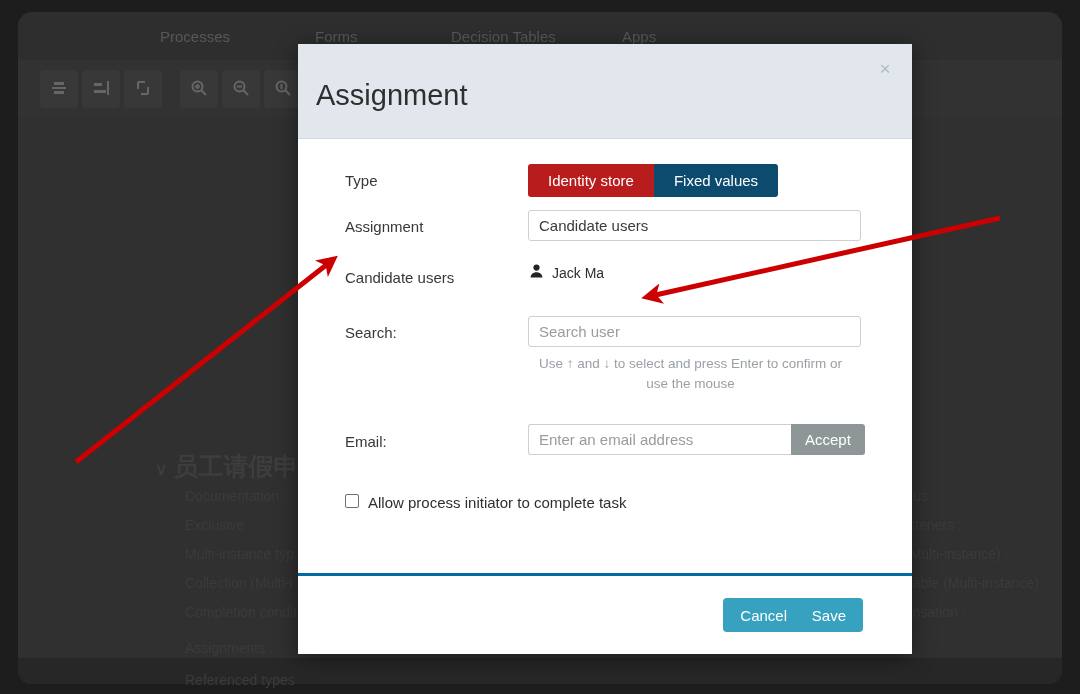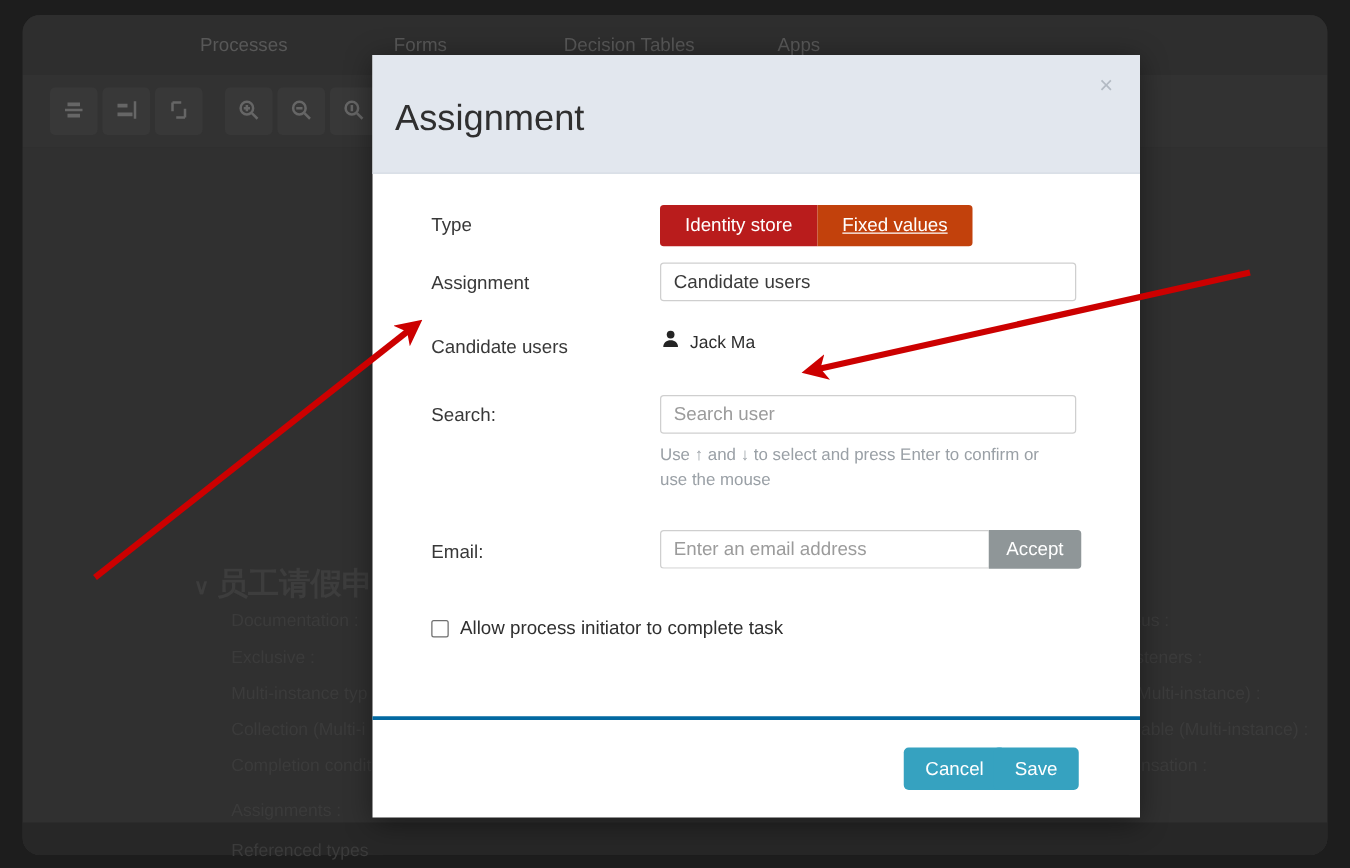"Fixed values" .type-btn.idle { background: #c2410c -> #0c4a6e; text-decoration: underline -> none }
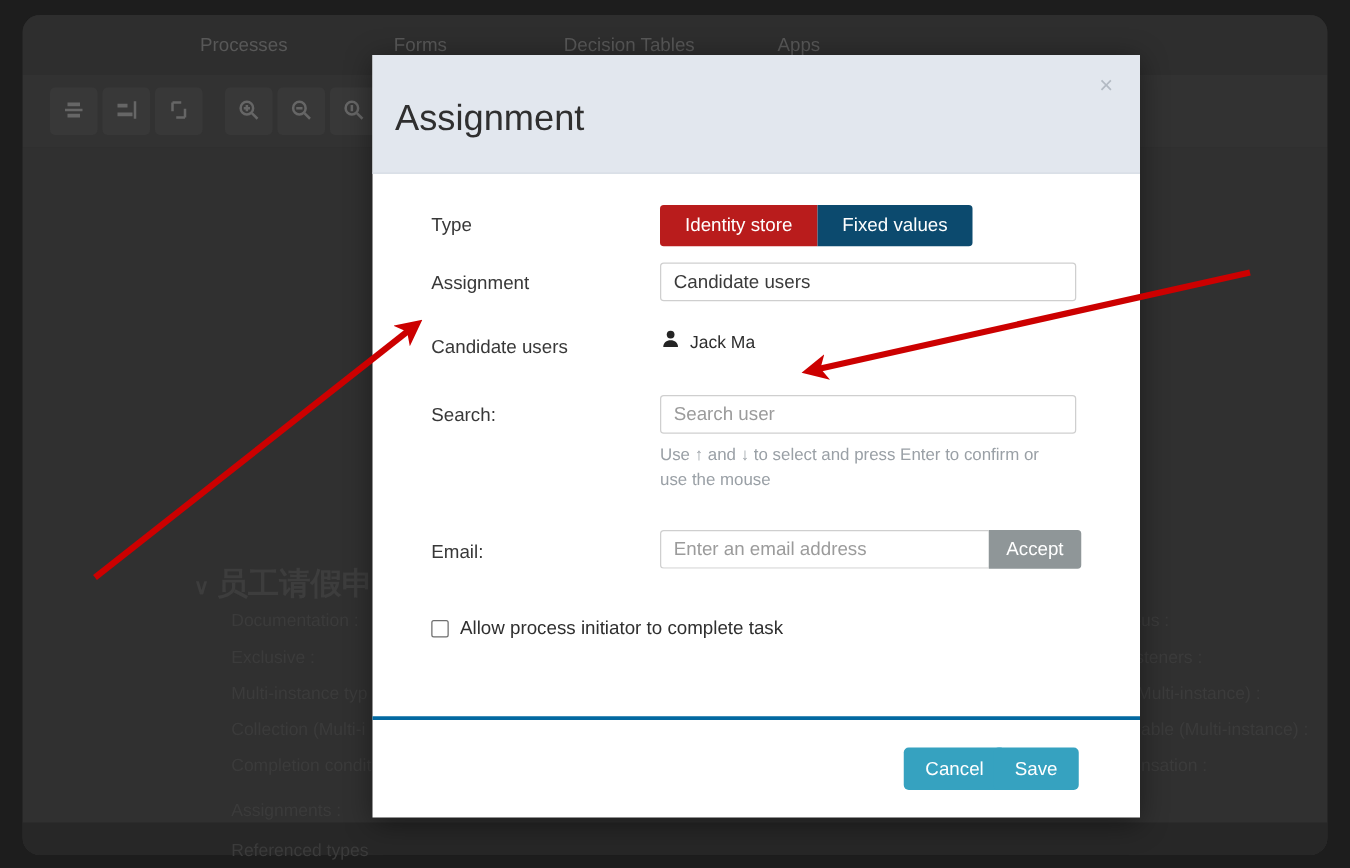"Use ↑ and ↓ to" #search-hint { text-align: none -> center }
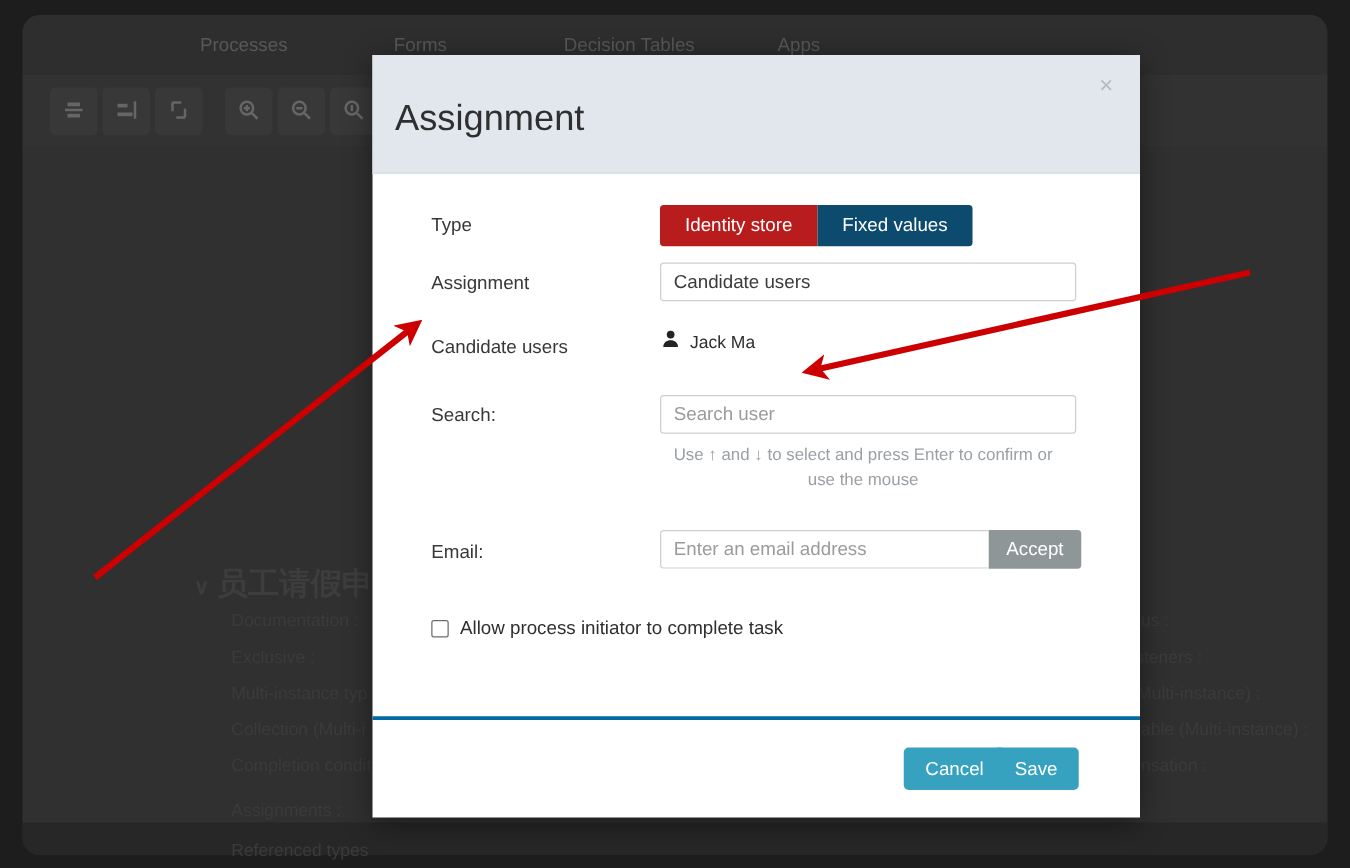"Allow process initiator to complete" #initiator-row { align-items: center -> flex-start }
